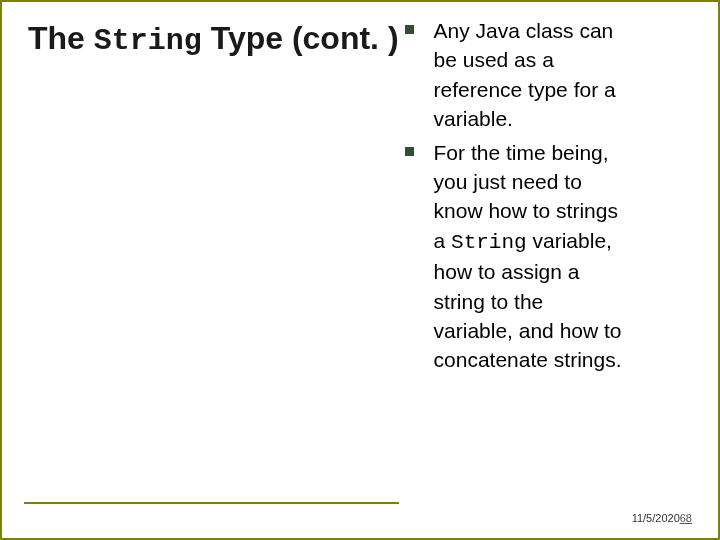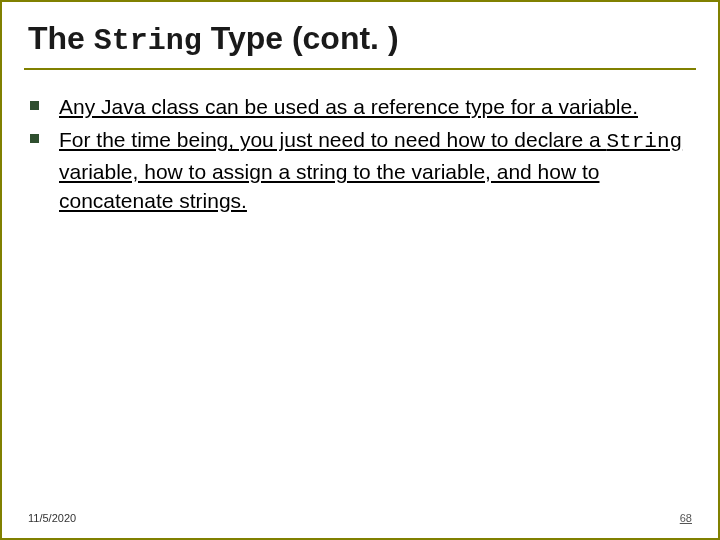"The String Type (cont. )" .slide { flex-direction: column -> row }
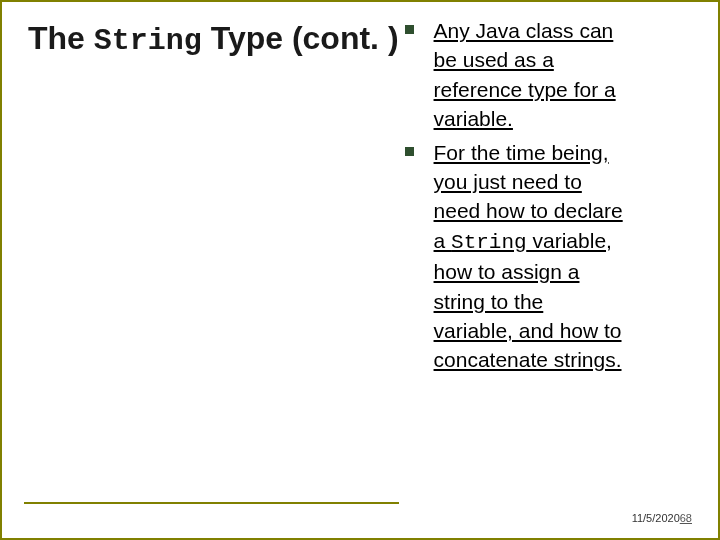"Any Java class can be" .txt { text-decoration: underline -> none }
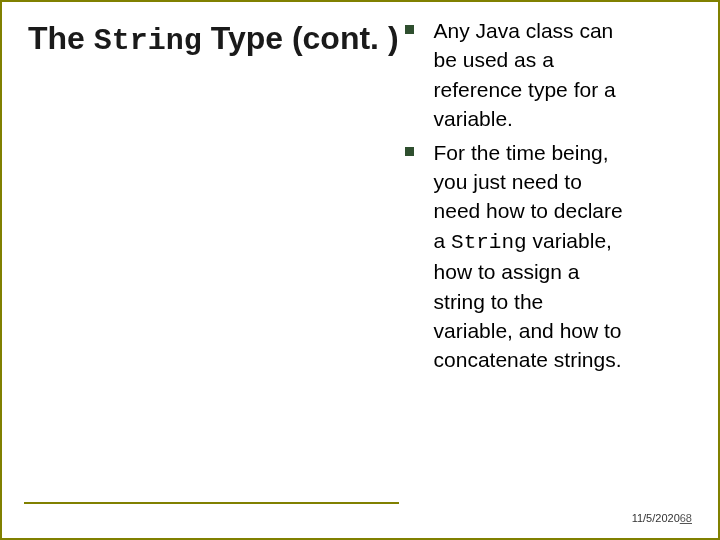"For the time being, you" span { text: need how to declare -> know how to strings }
